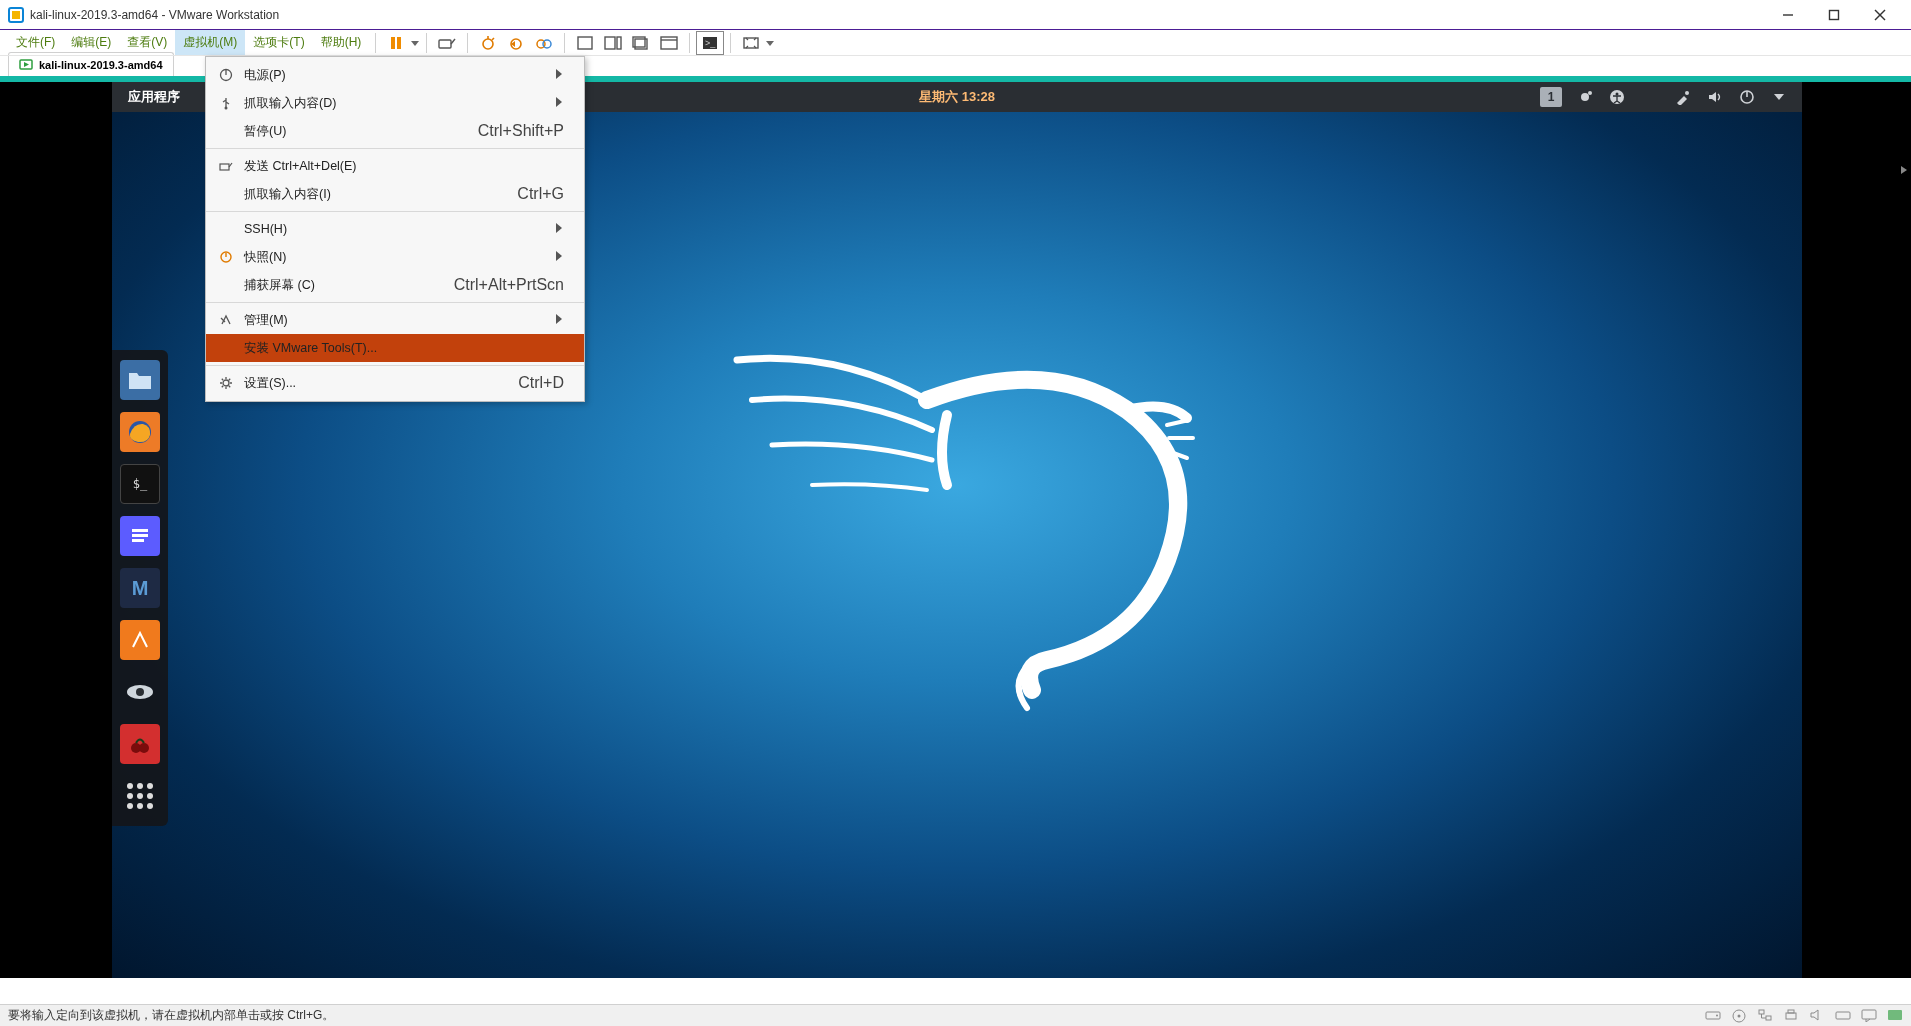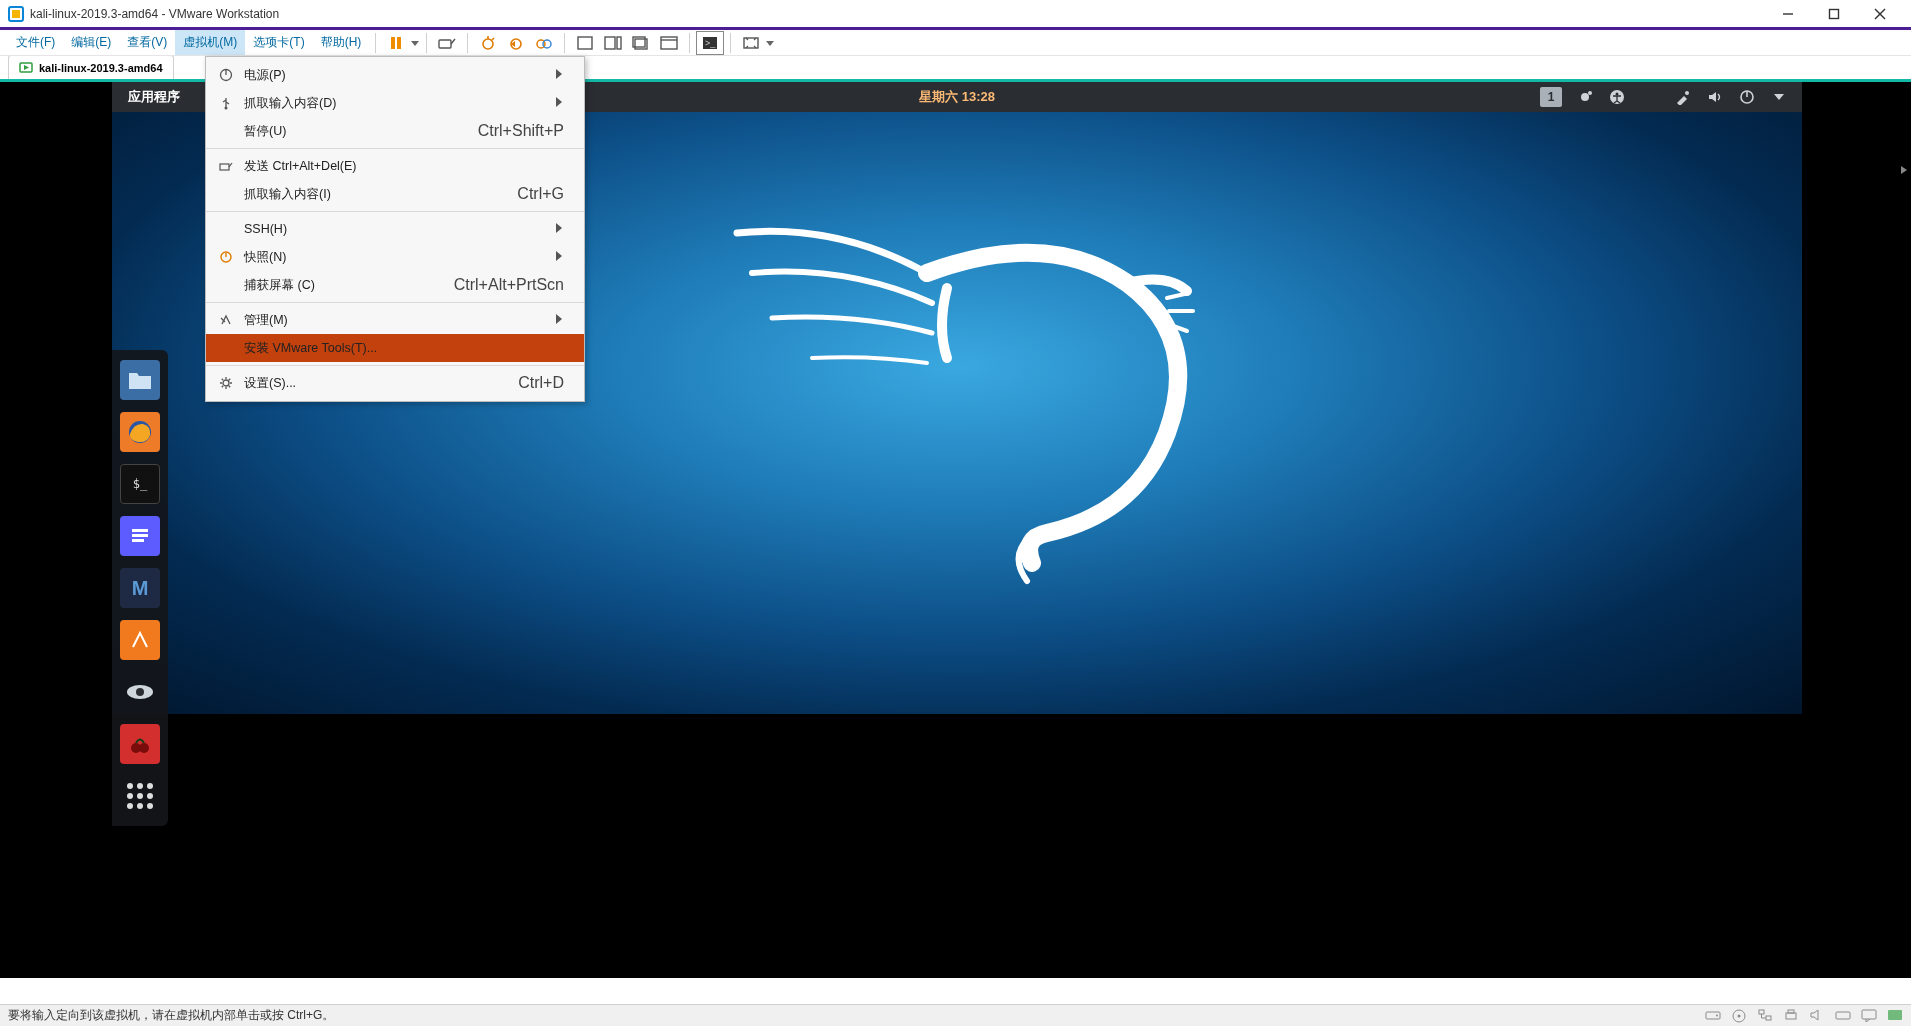"kali-linux-2019.3-amd64 - VMware" .titlebar { border-bottom: 3px solid #4c1d95 -> 1px solid #4c1d95 }
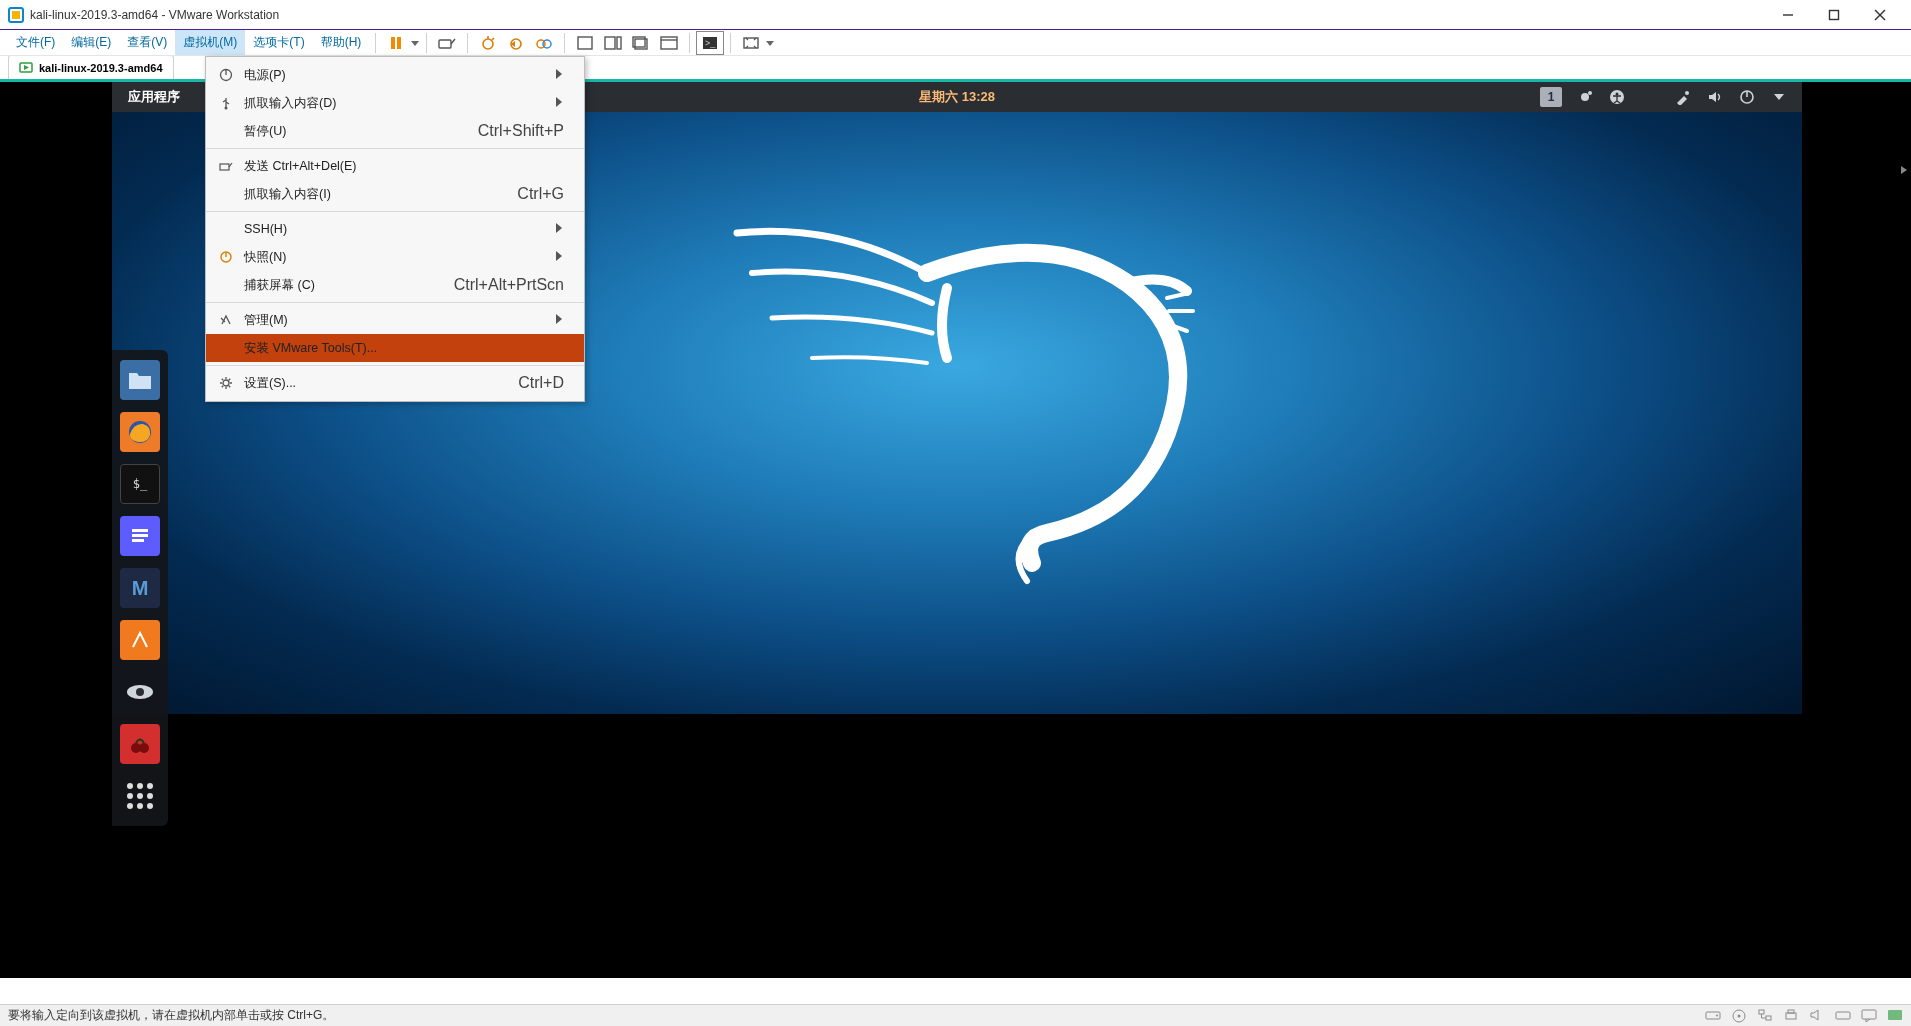"文件(F)" .menu-item { color: #0369a1 -> #4d7c0f }
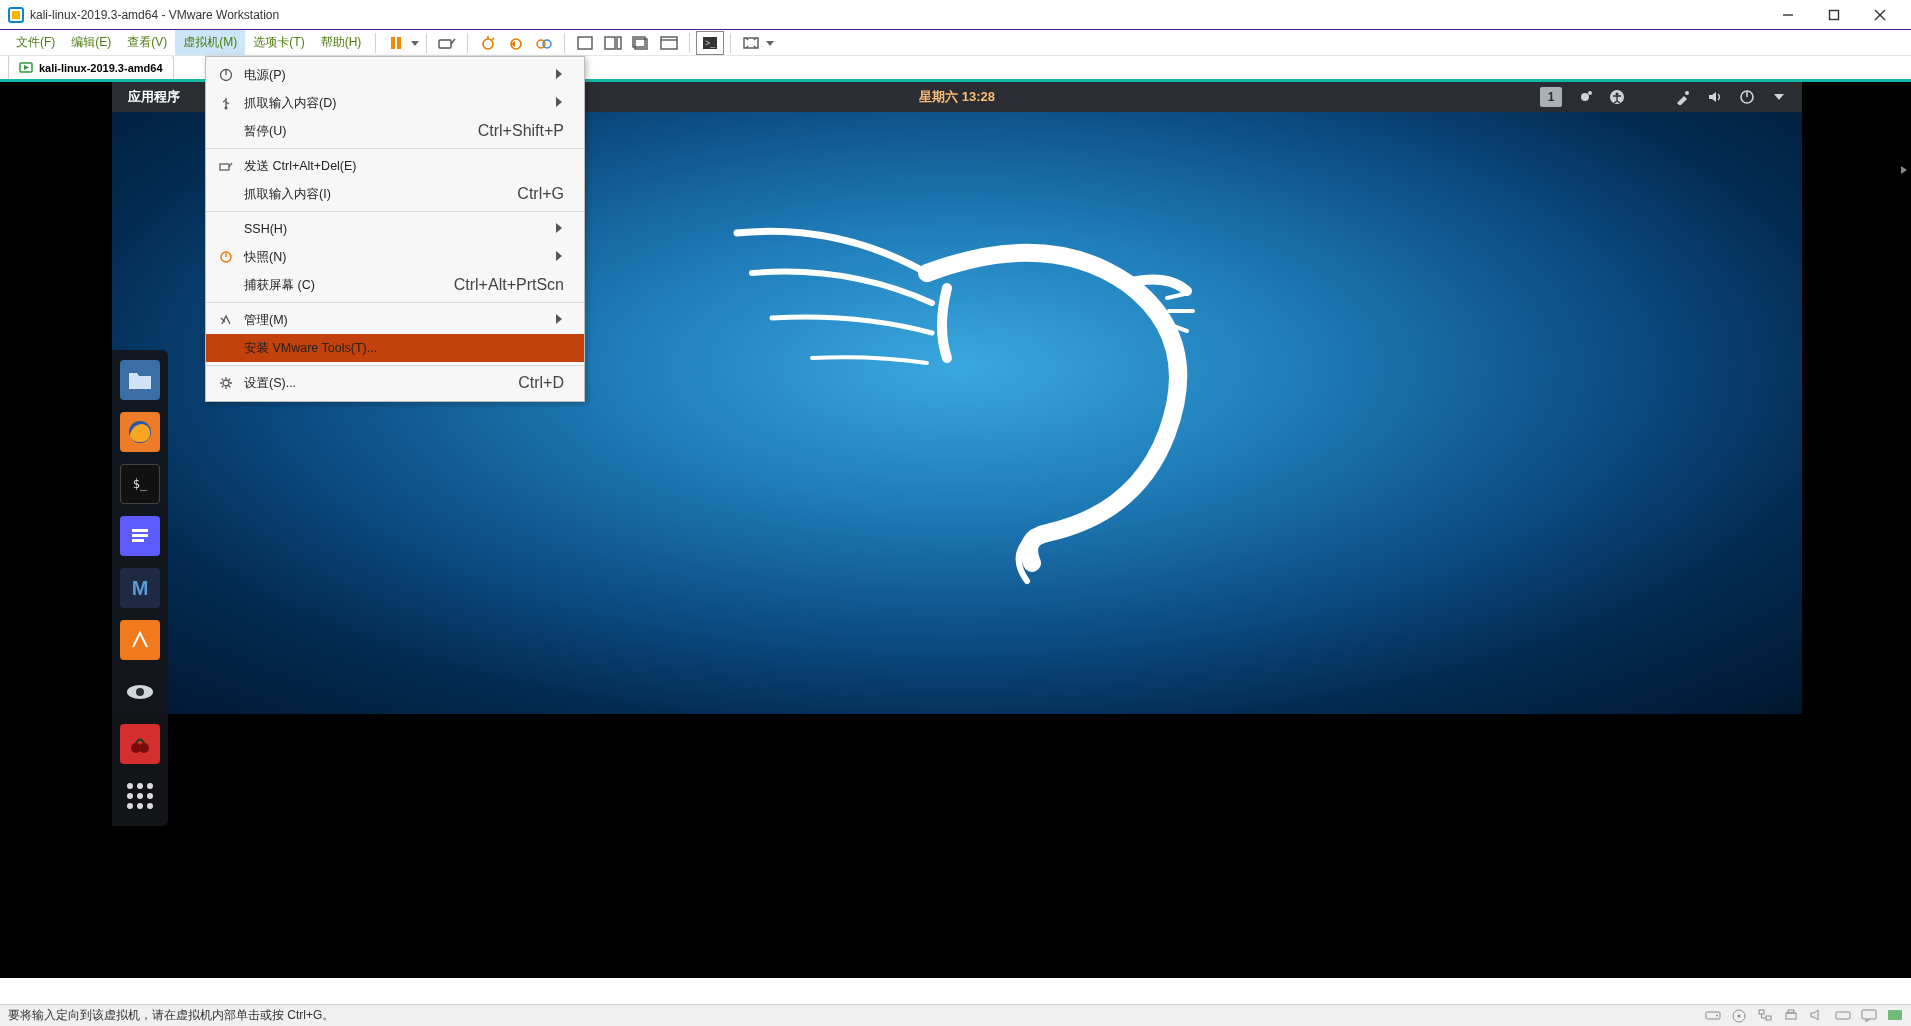"kali-linux-2019.3-amd64" .tabbar { border-bottom: 3px solid #14b8a6 -> 6px solid #14b8a6 }
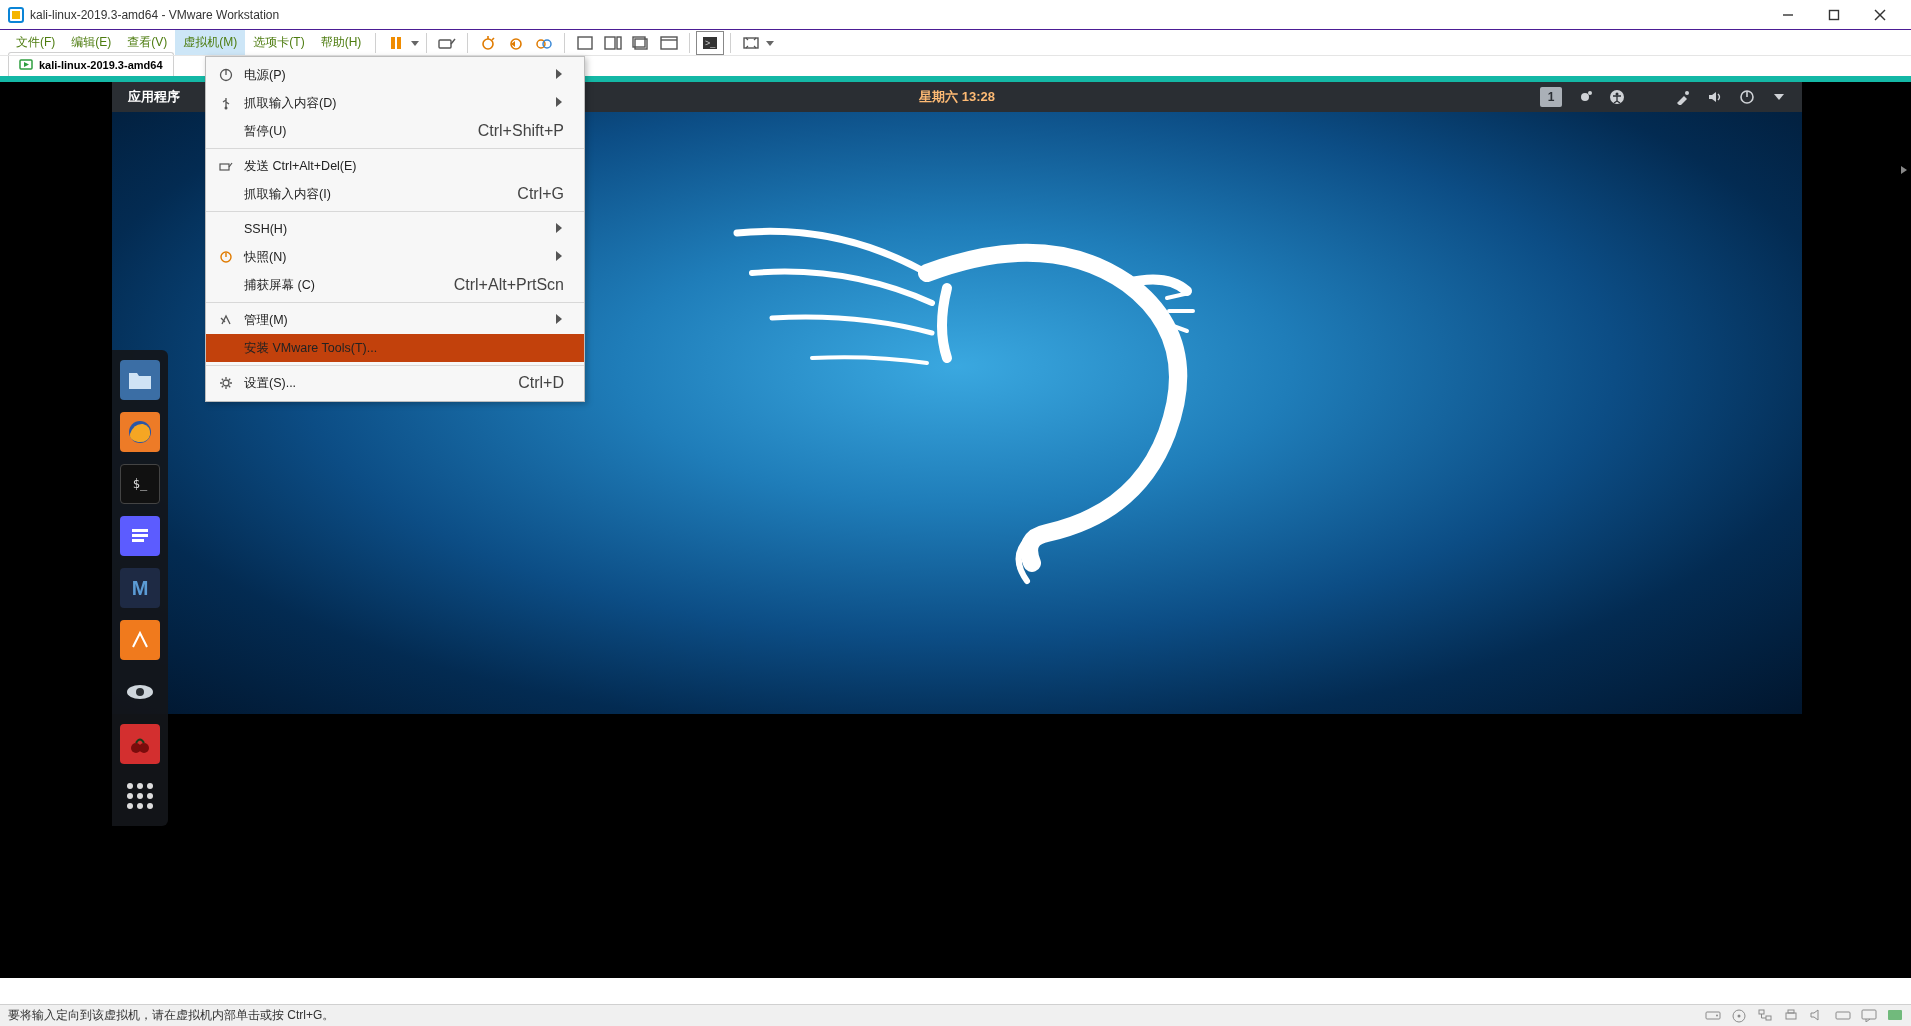"应用程序" .kali-screen { height: 632px -> 896px }
